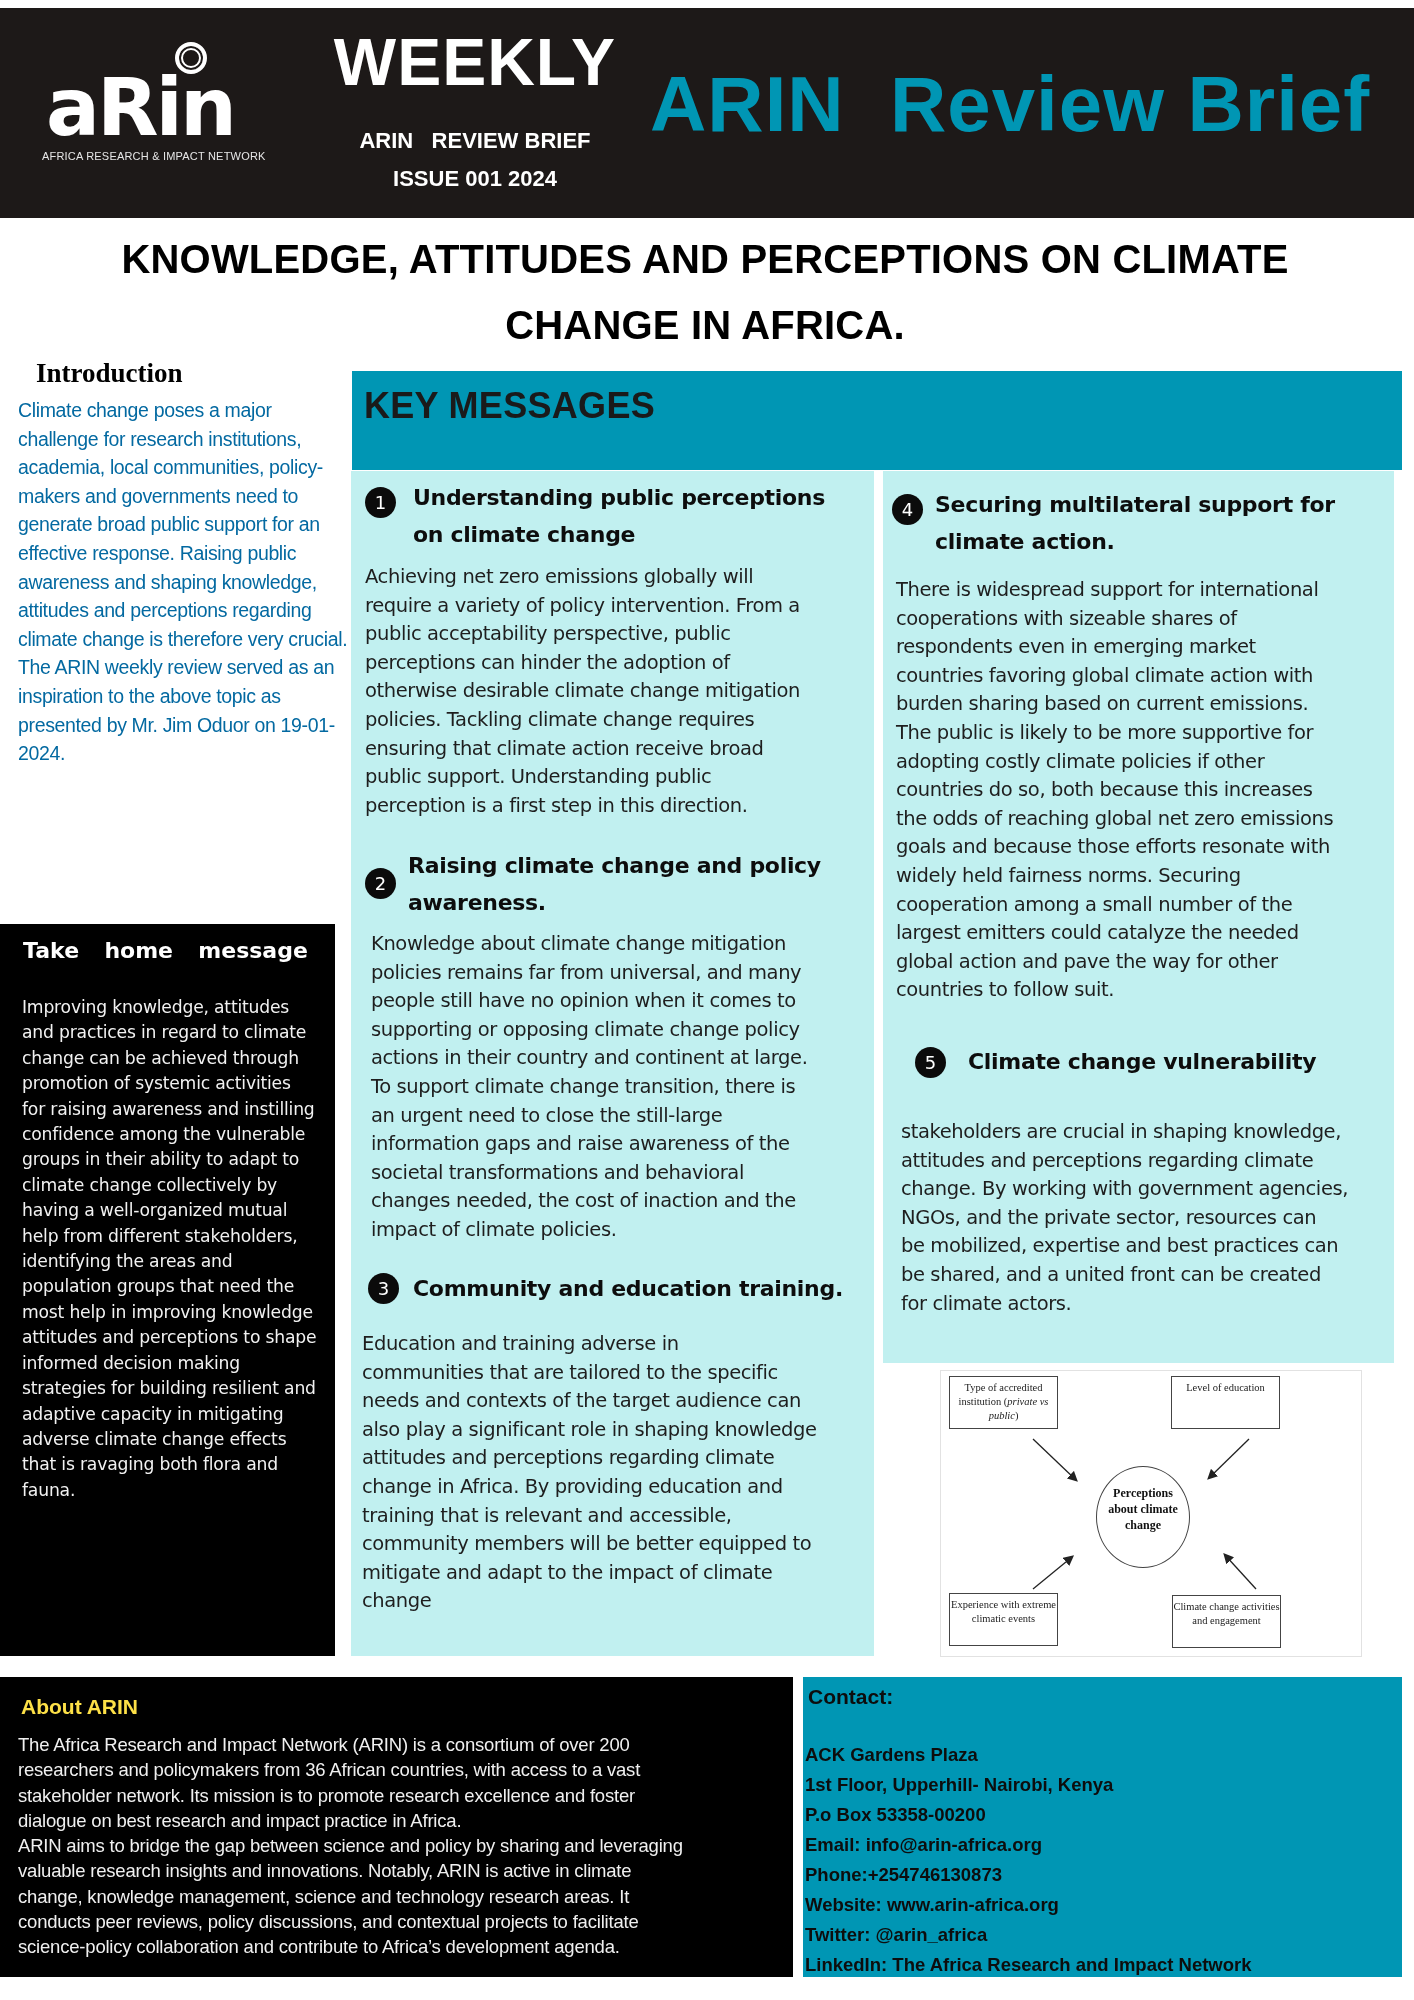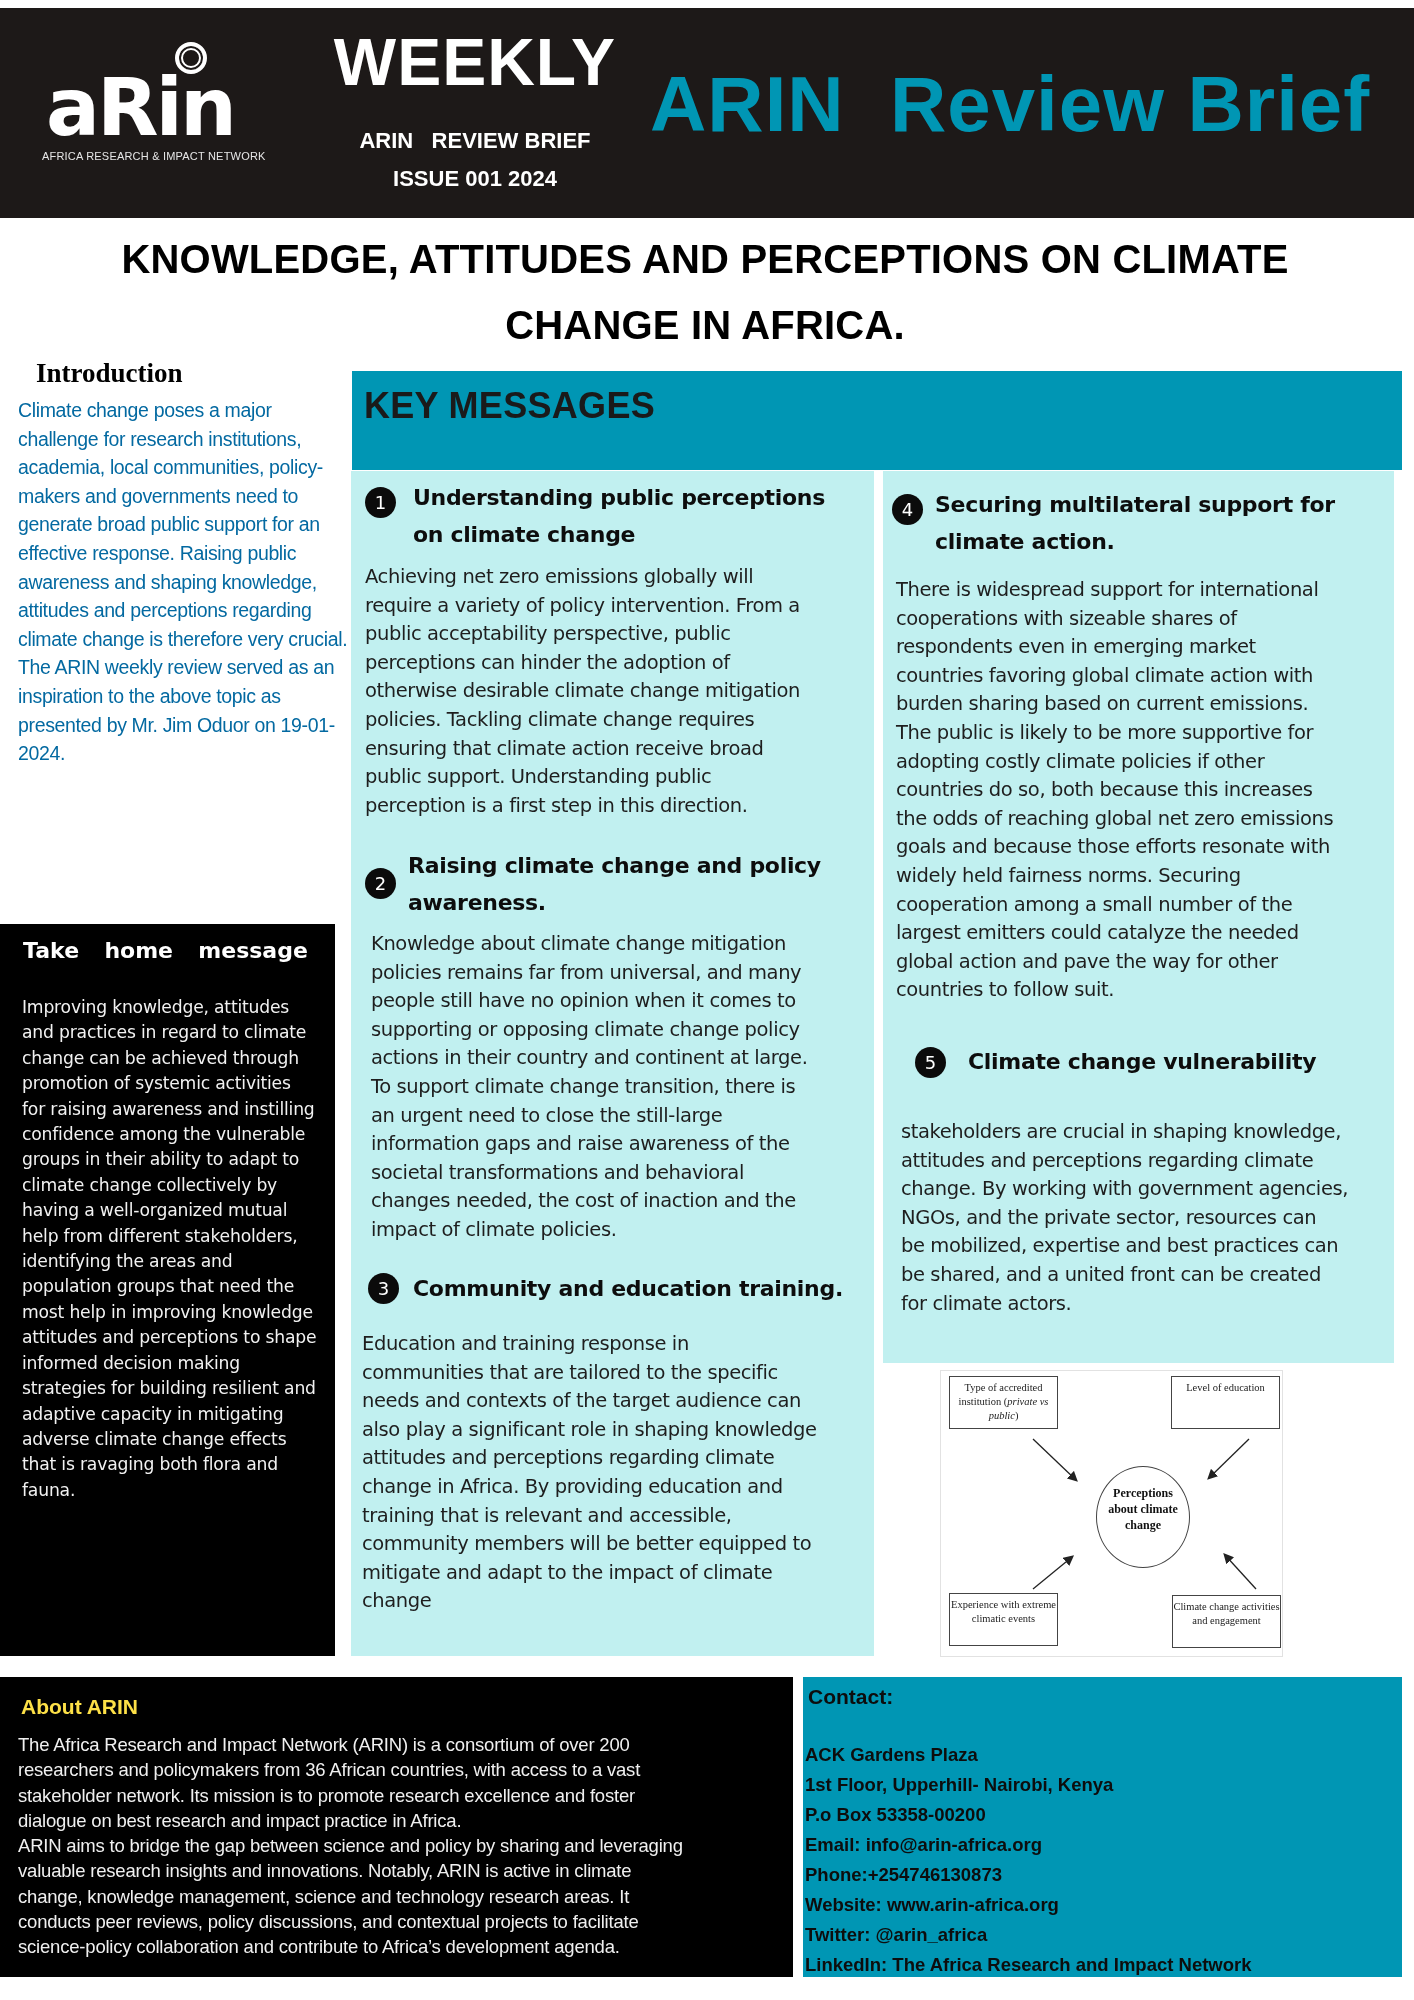"Education and training response in" div { text: response -> adverse }
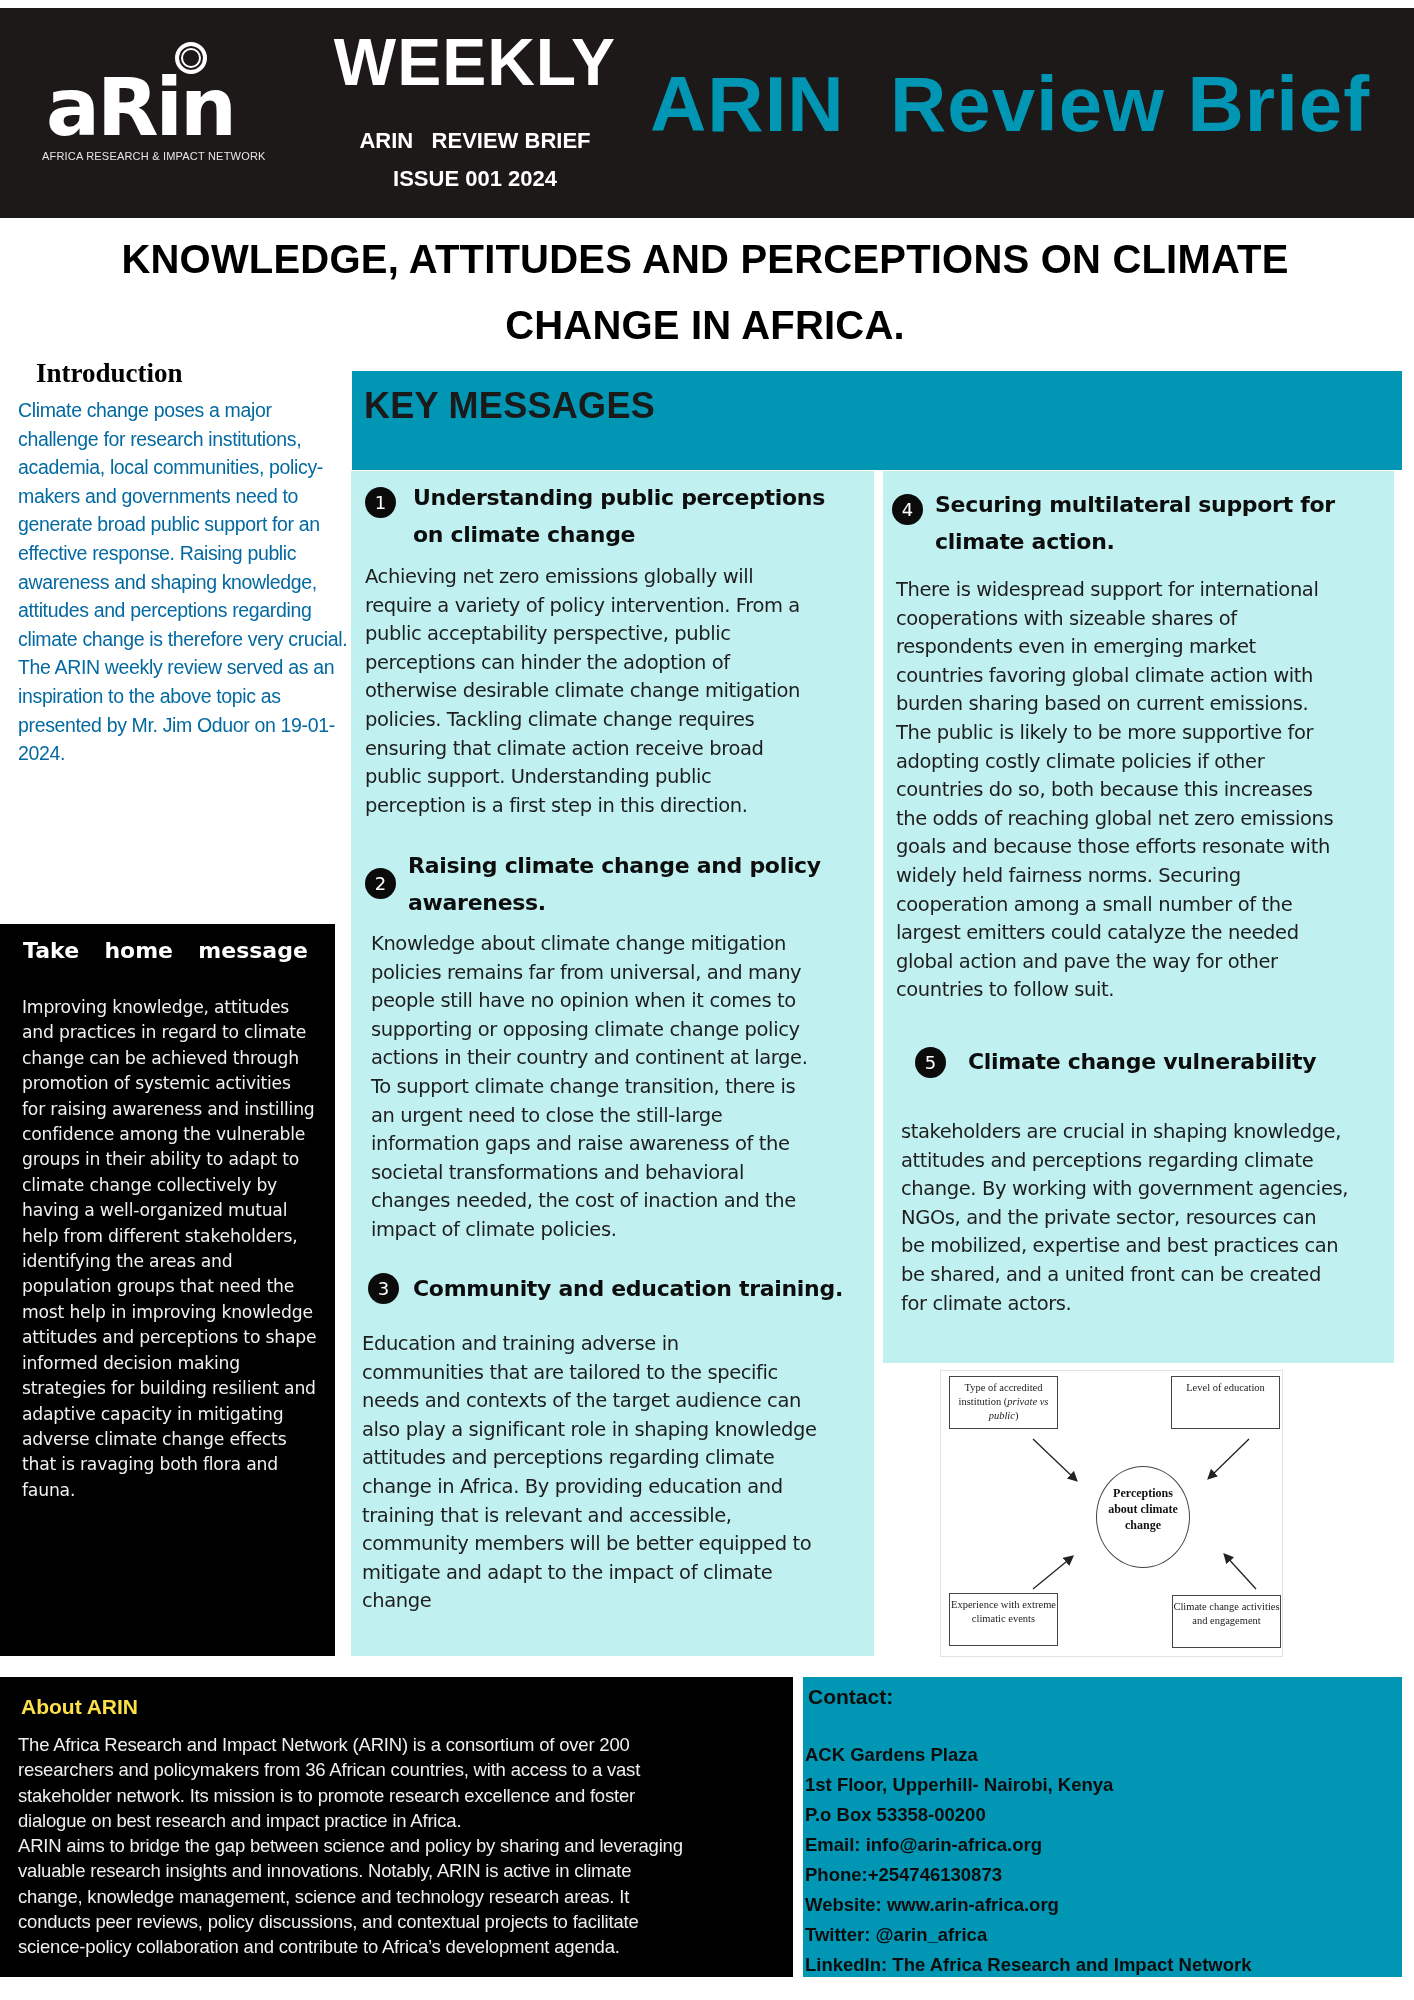"Type of accredited institution (private" #diagram { width: 343px -> 422px }
